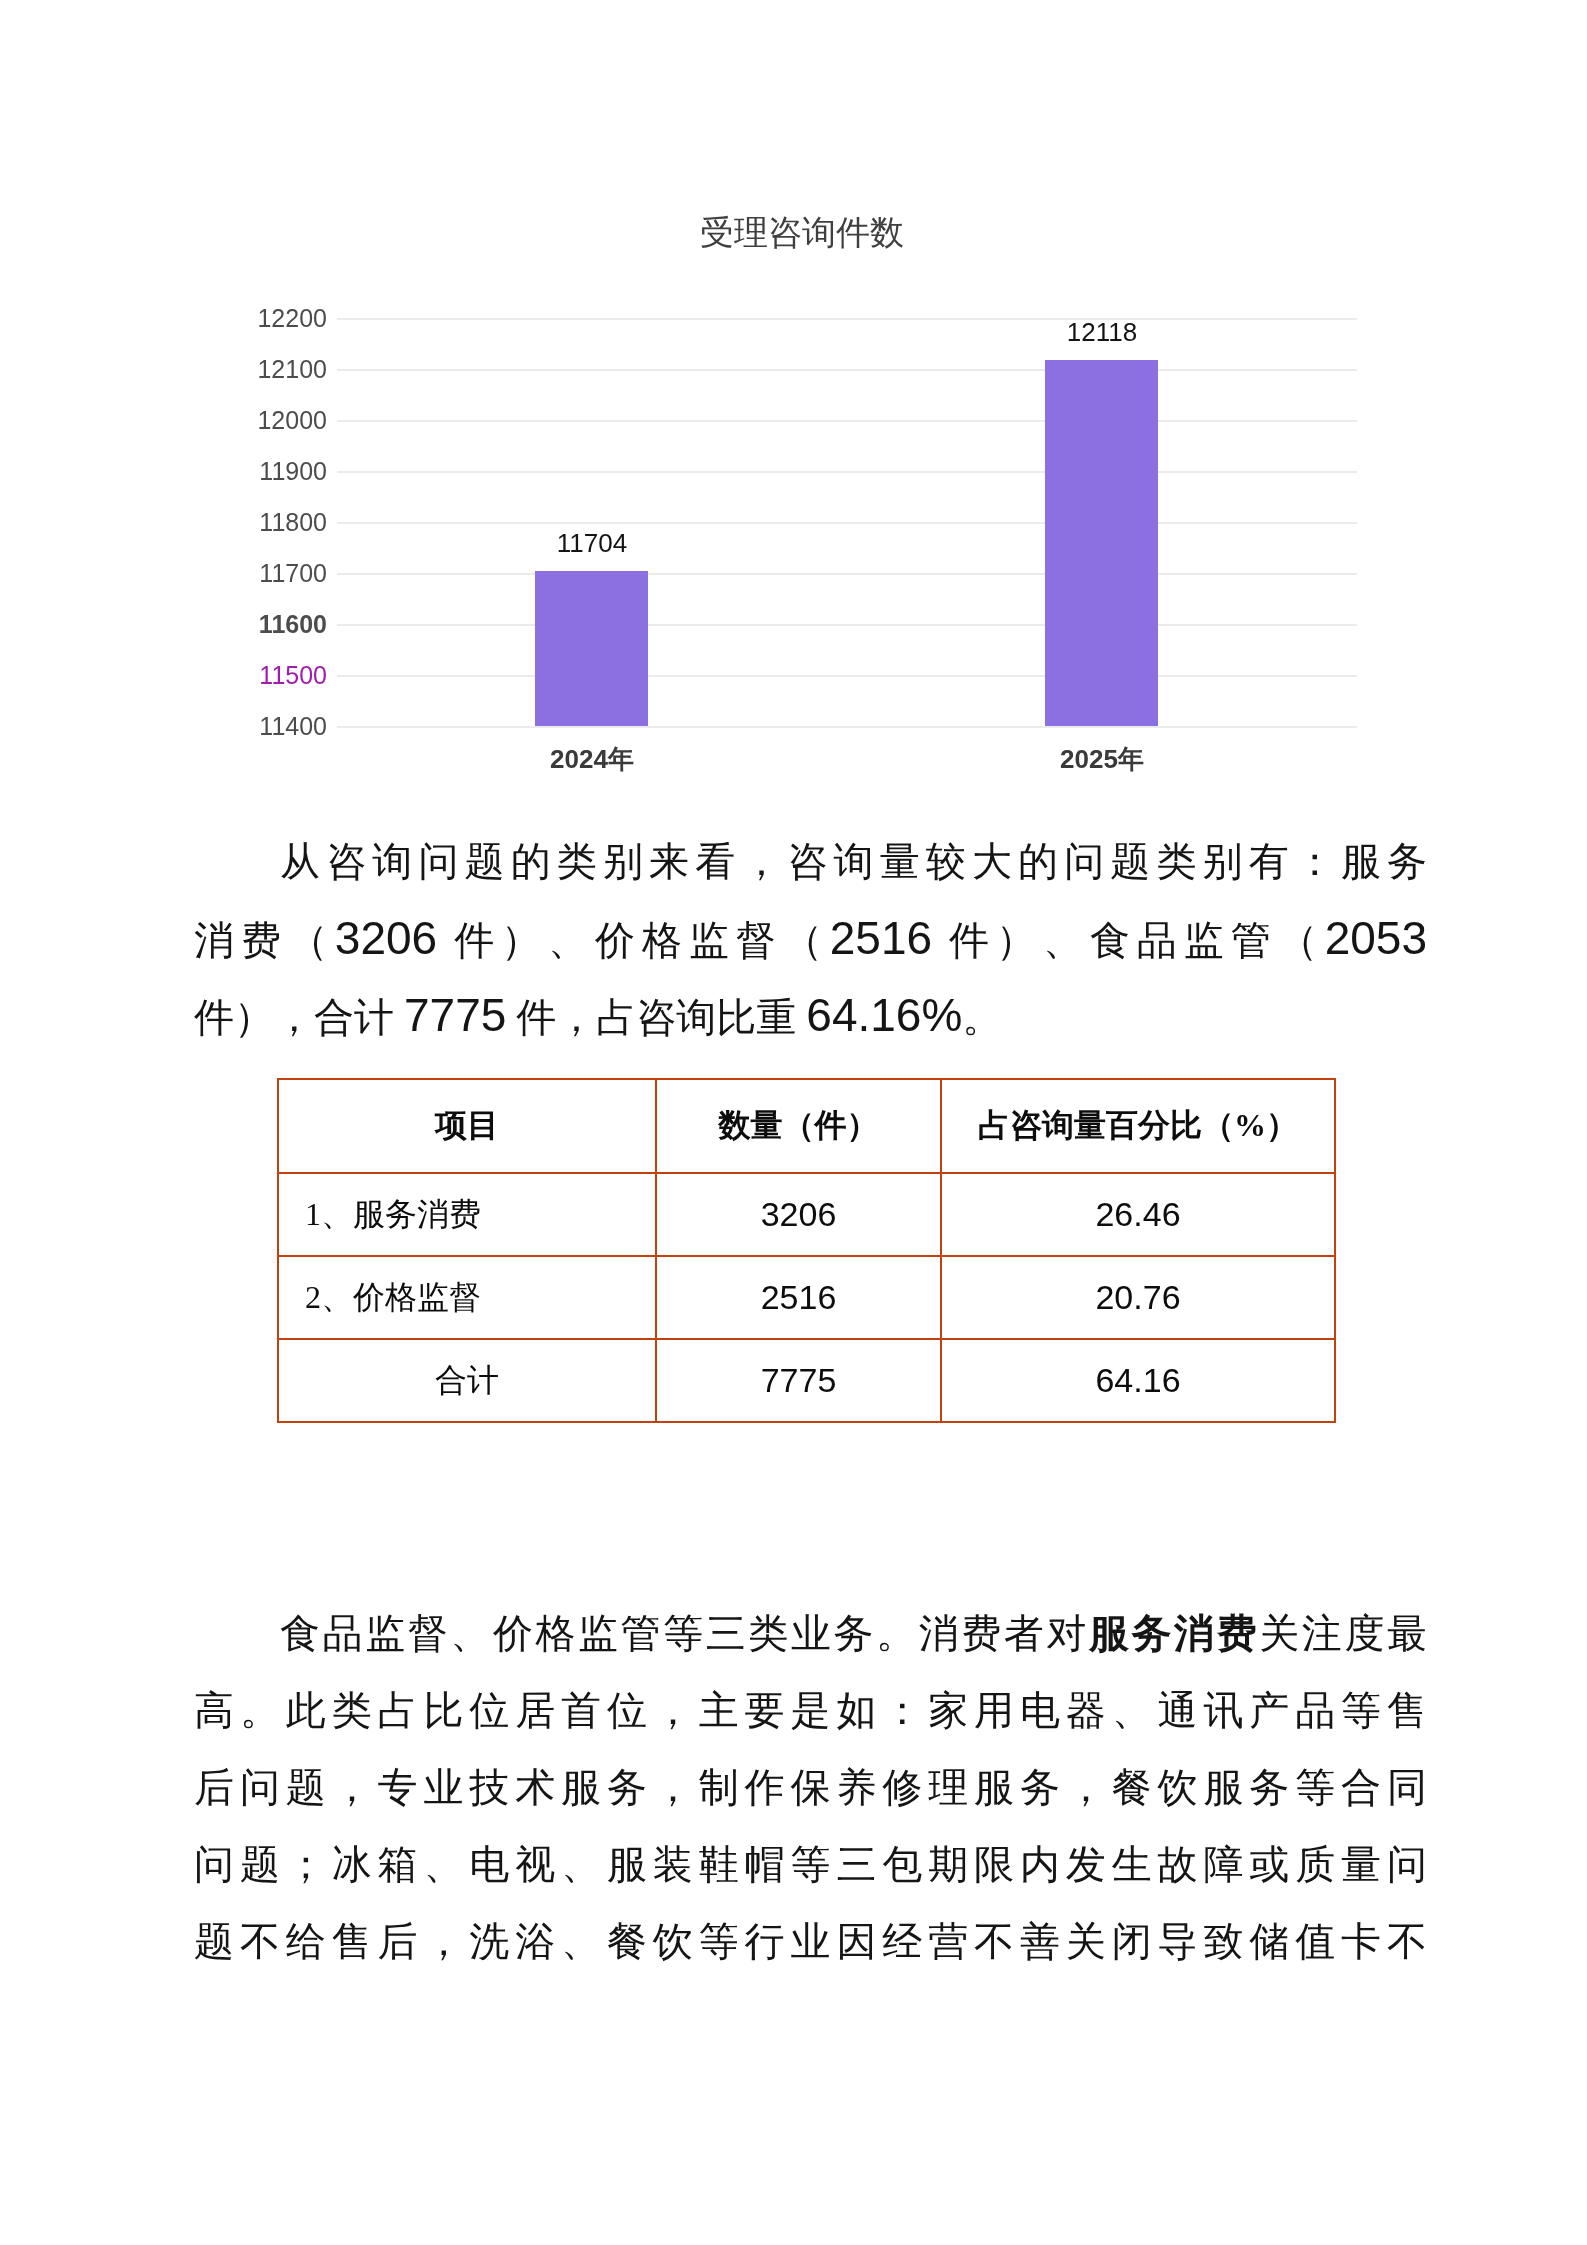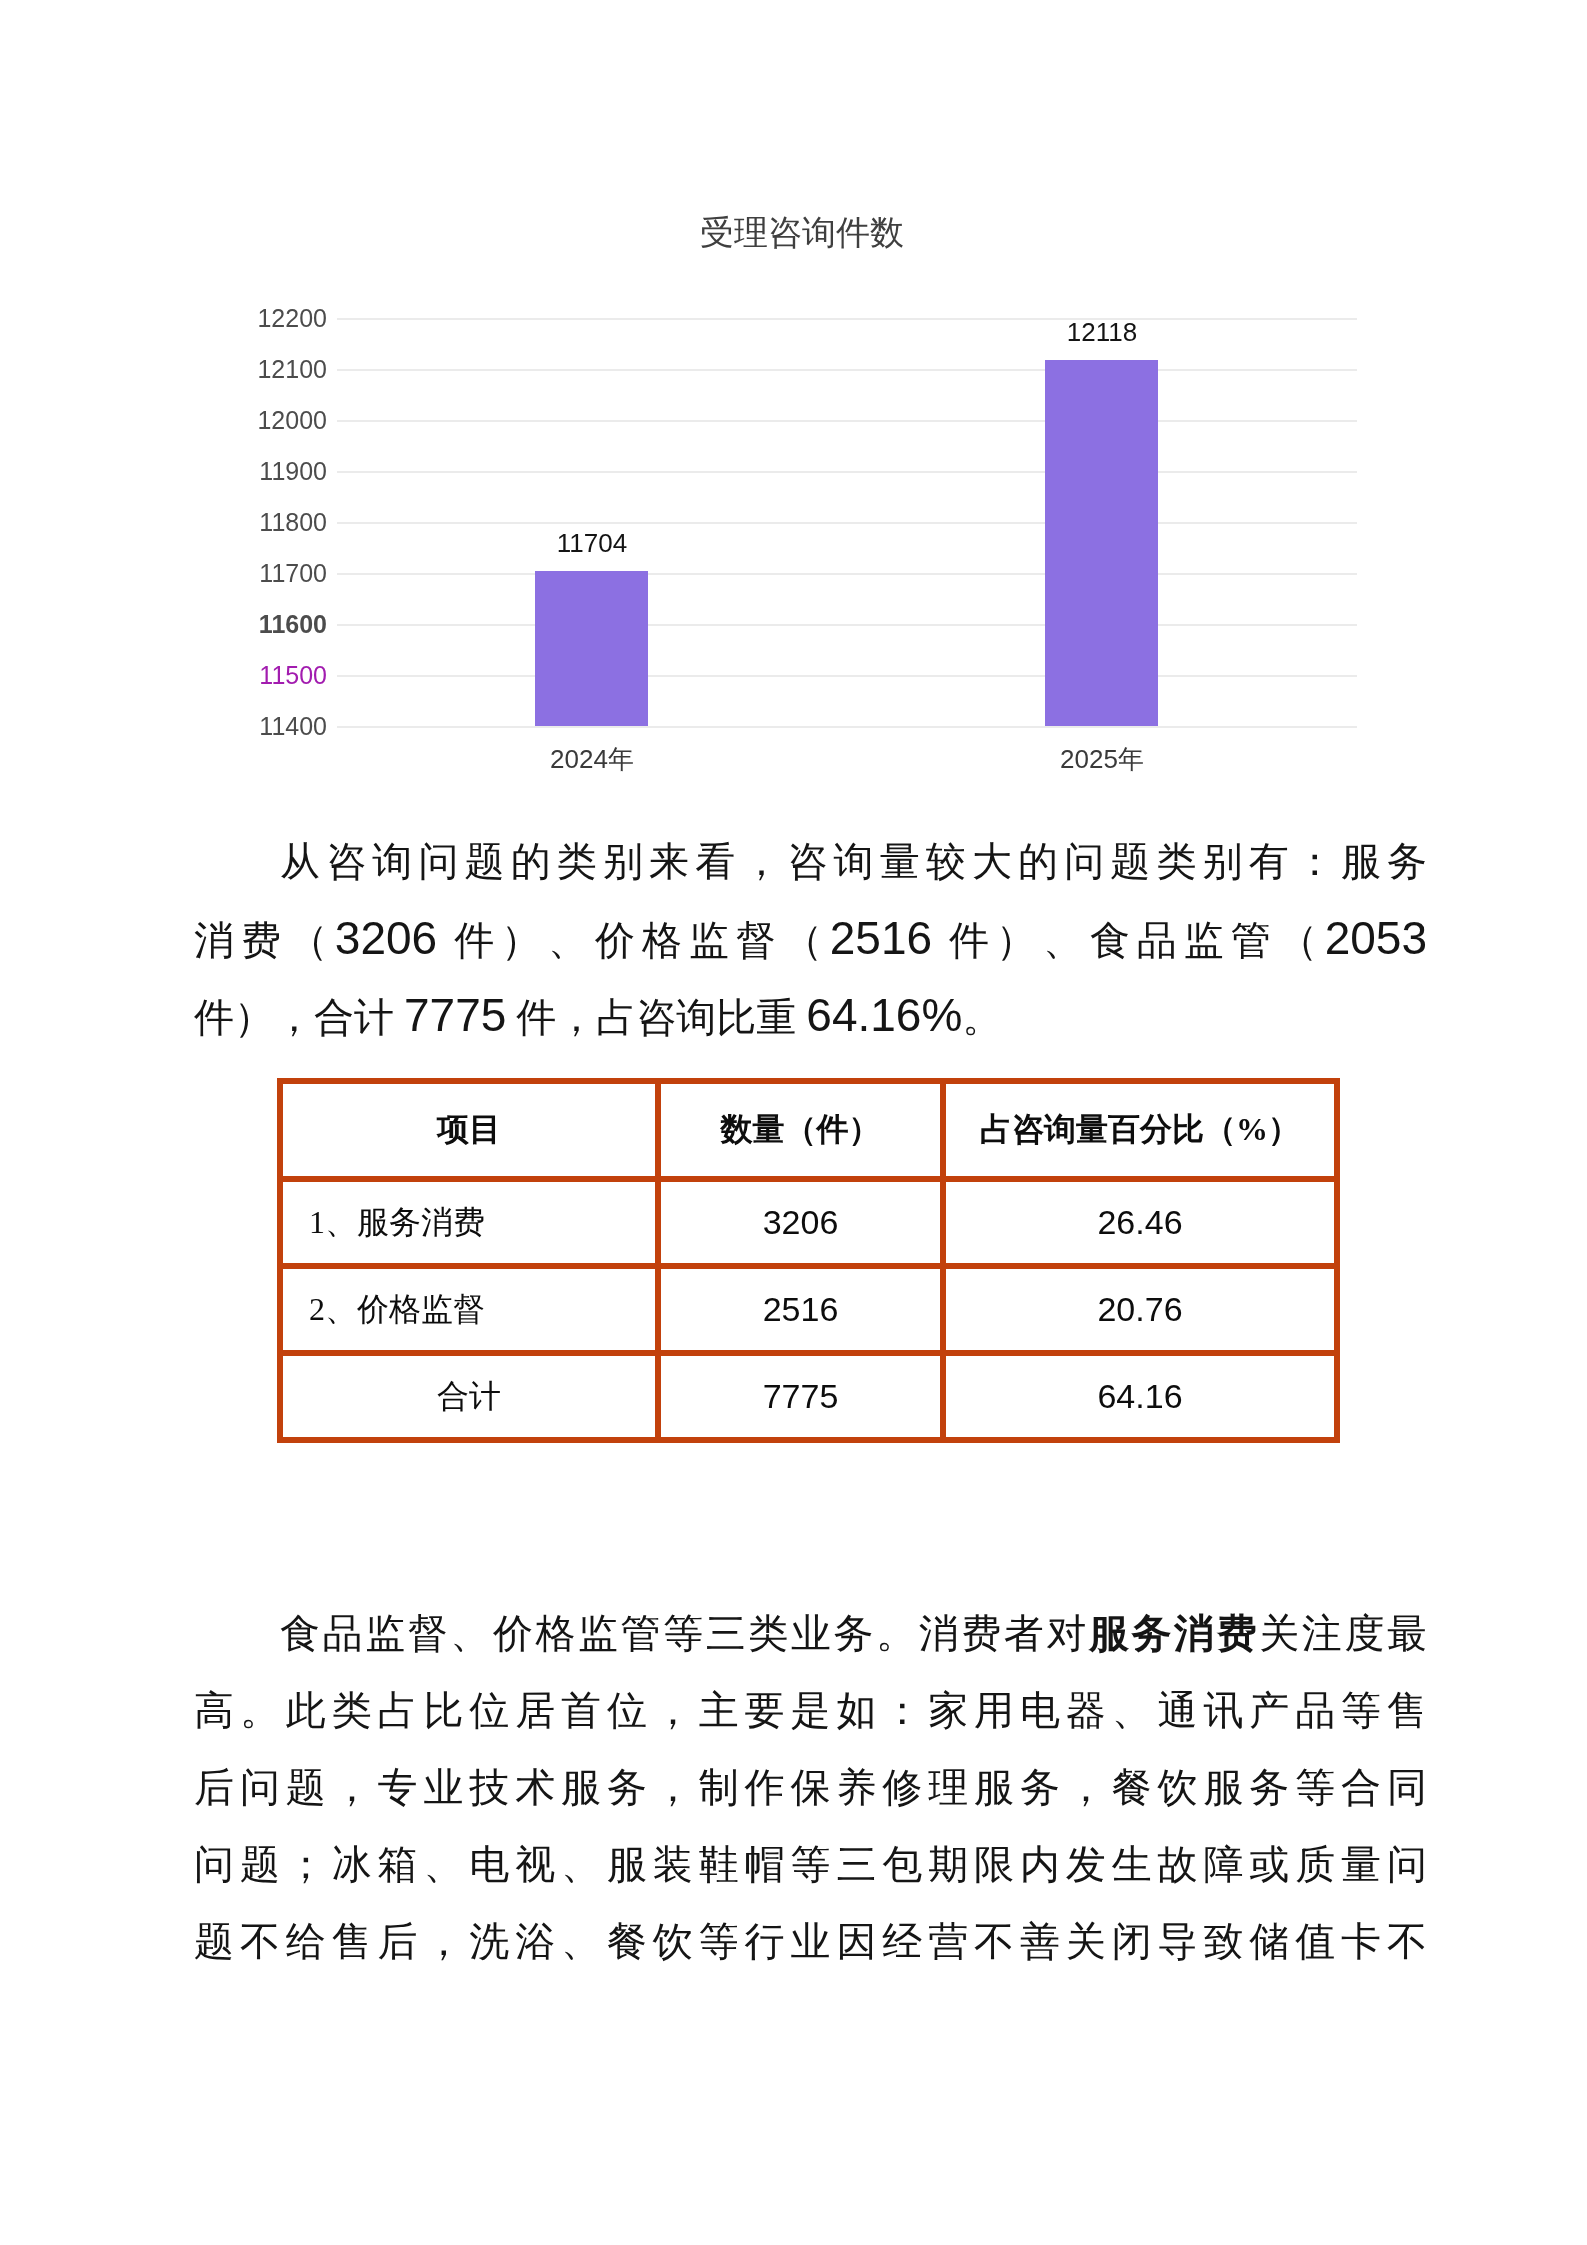"2024年" .xlabel { font-weight: none -> bold }
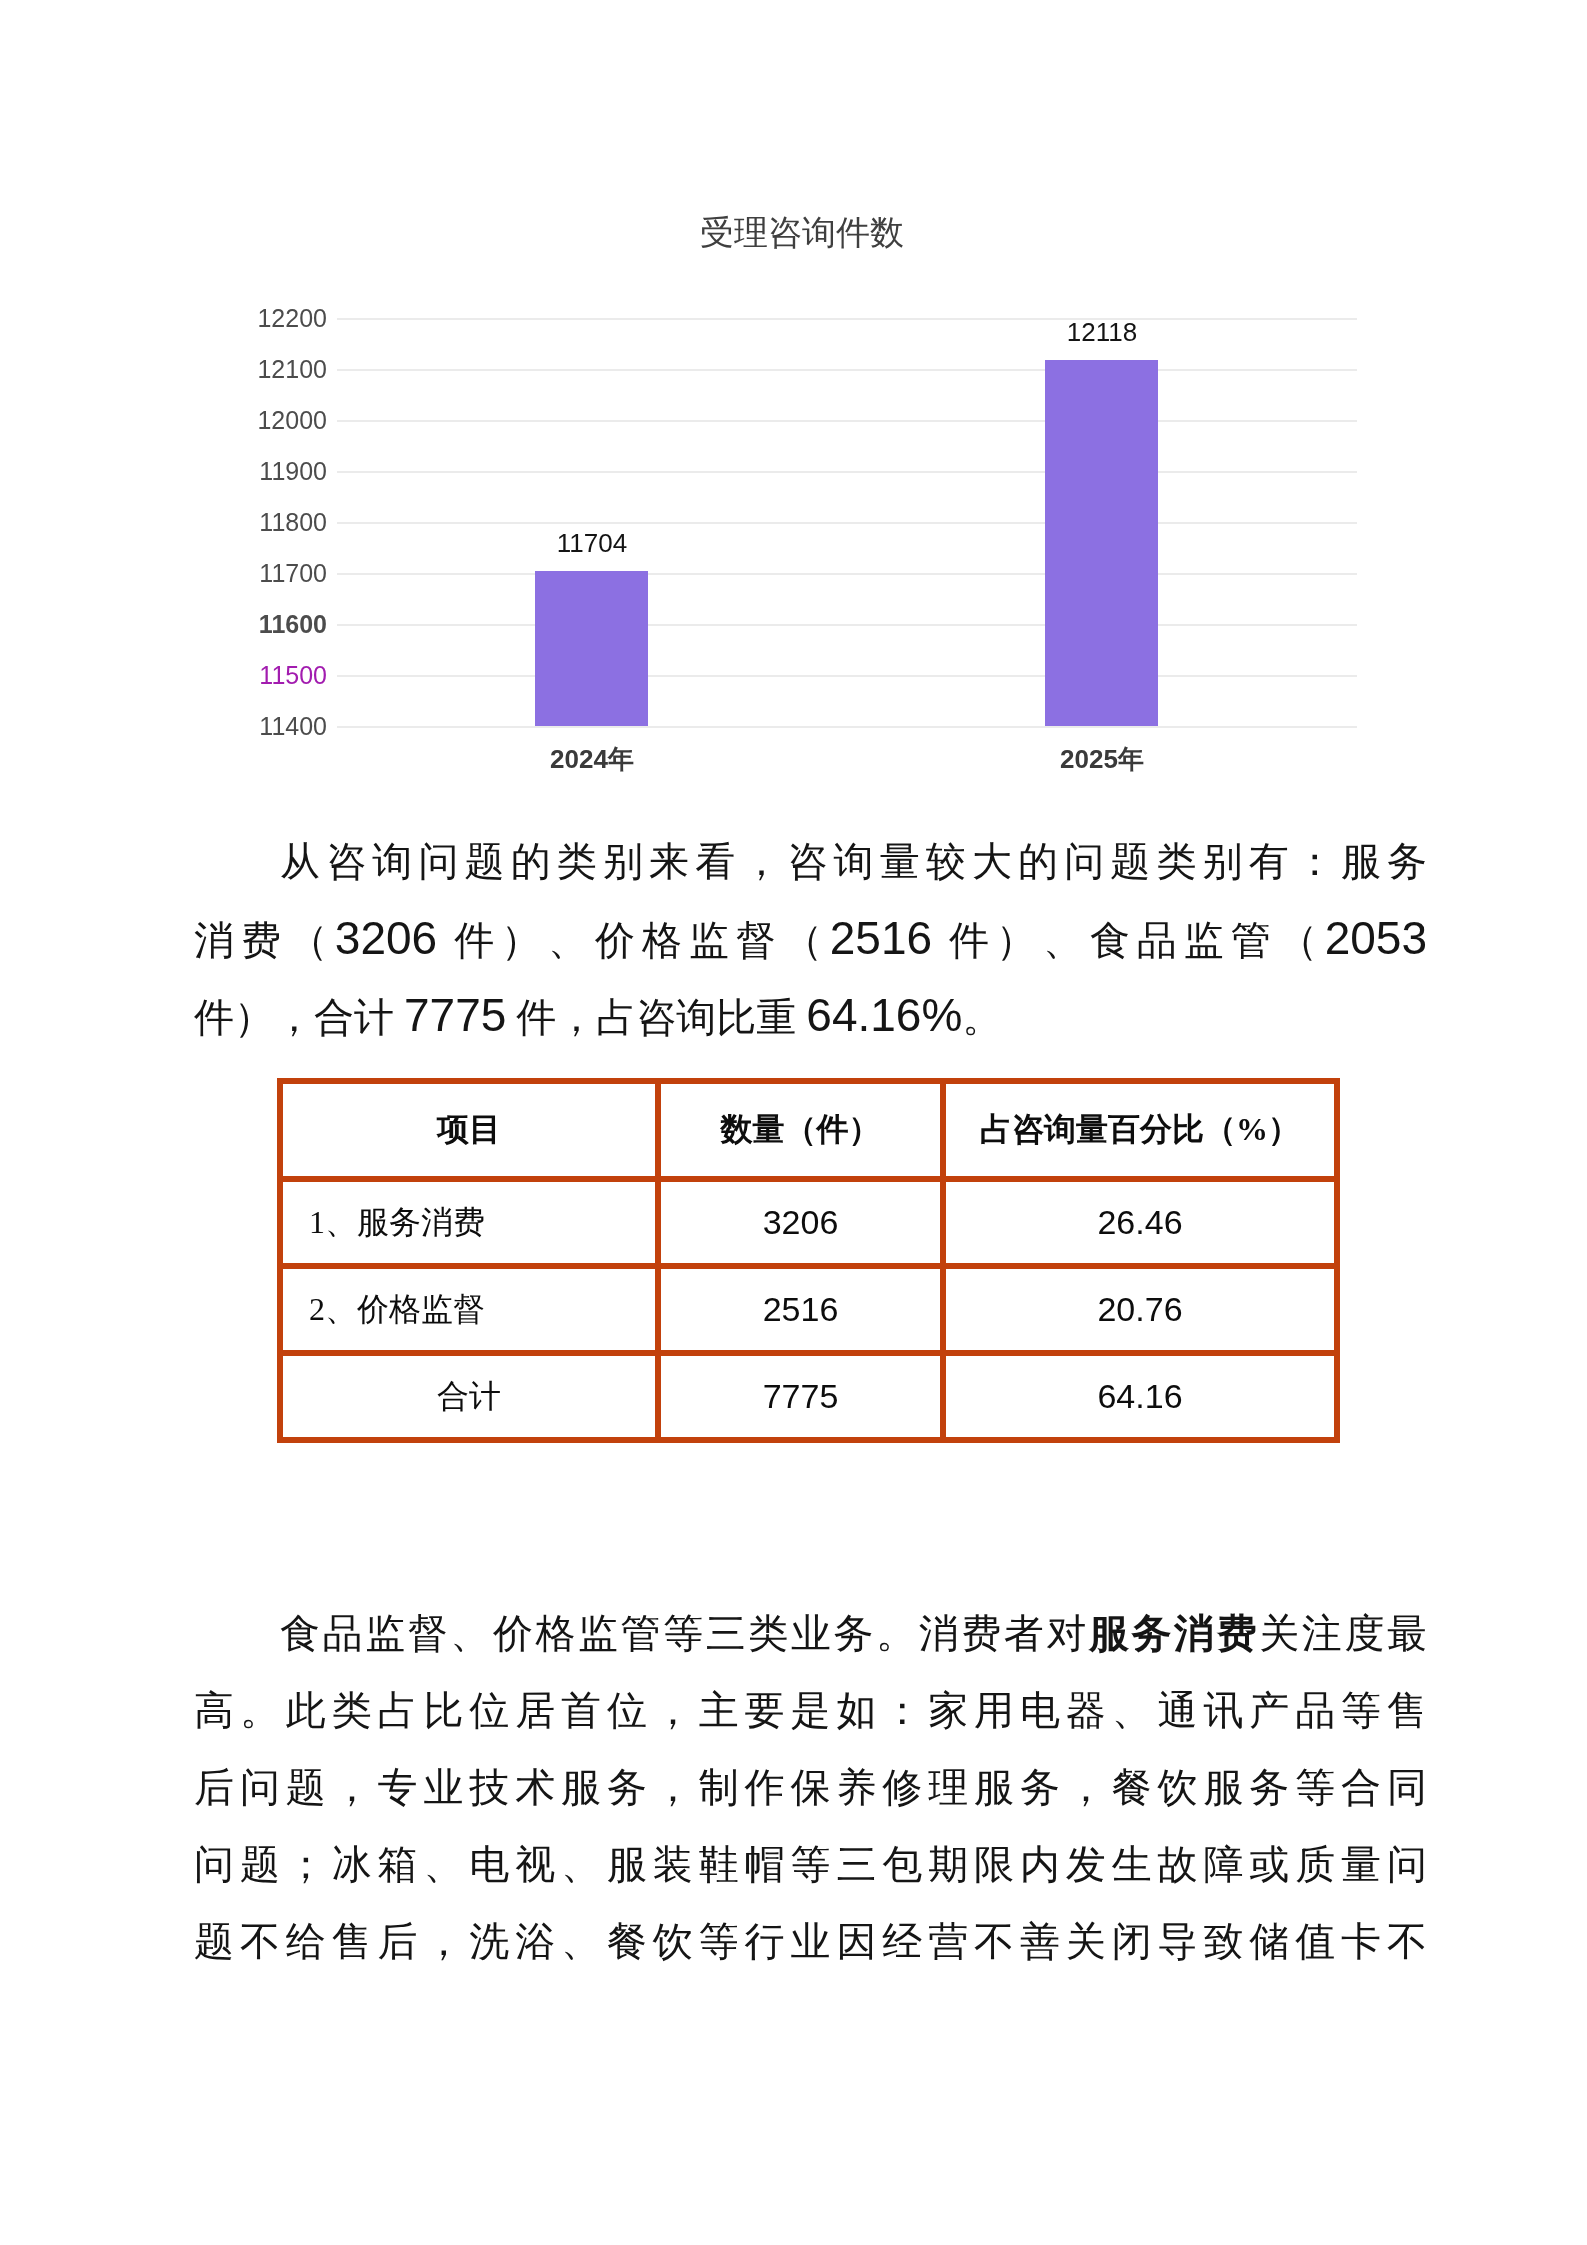"项目" .dtable th, .dtable td { border: 6px solid #c2410c -> 2px solid #c2410c }
